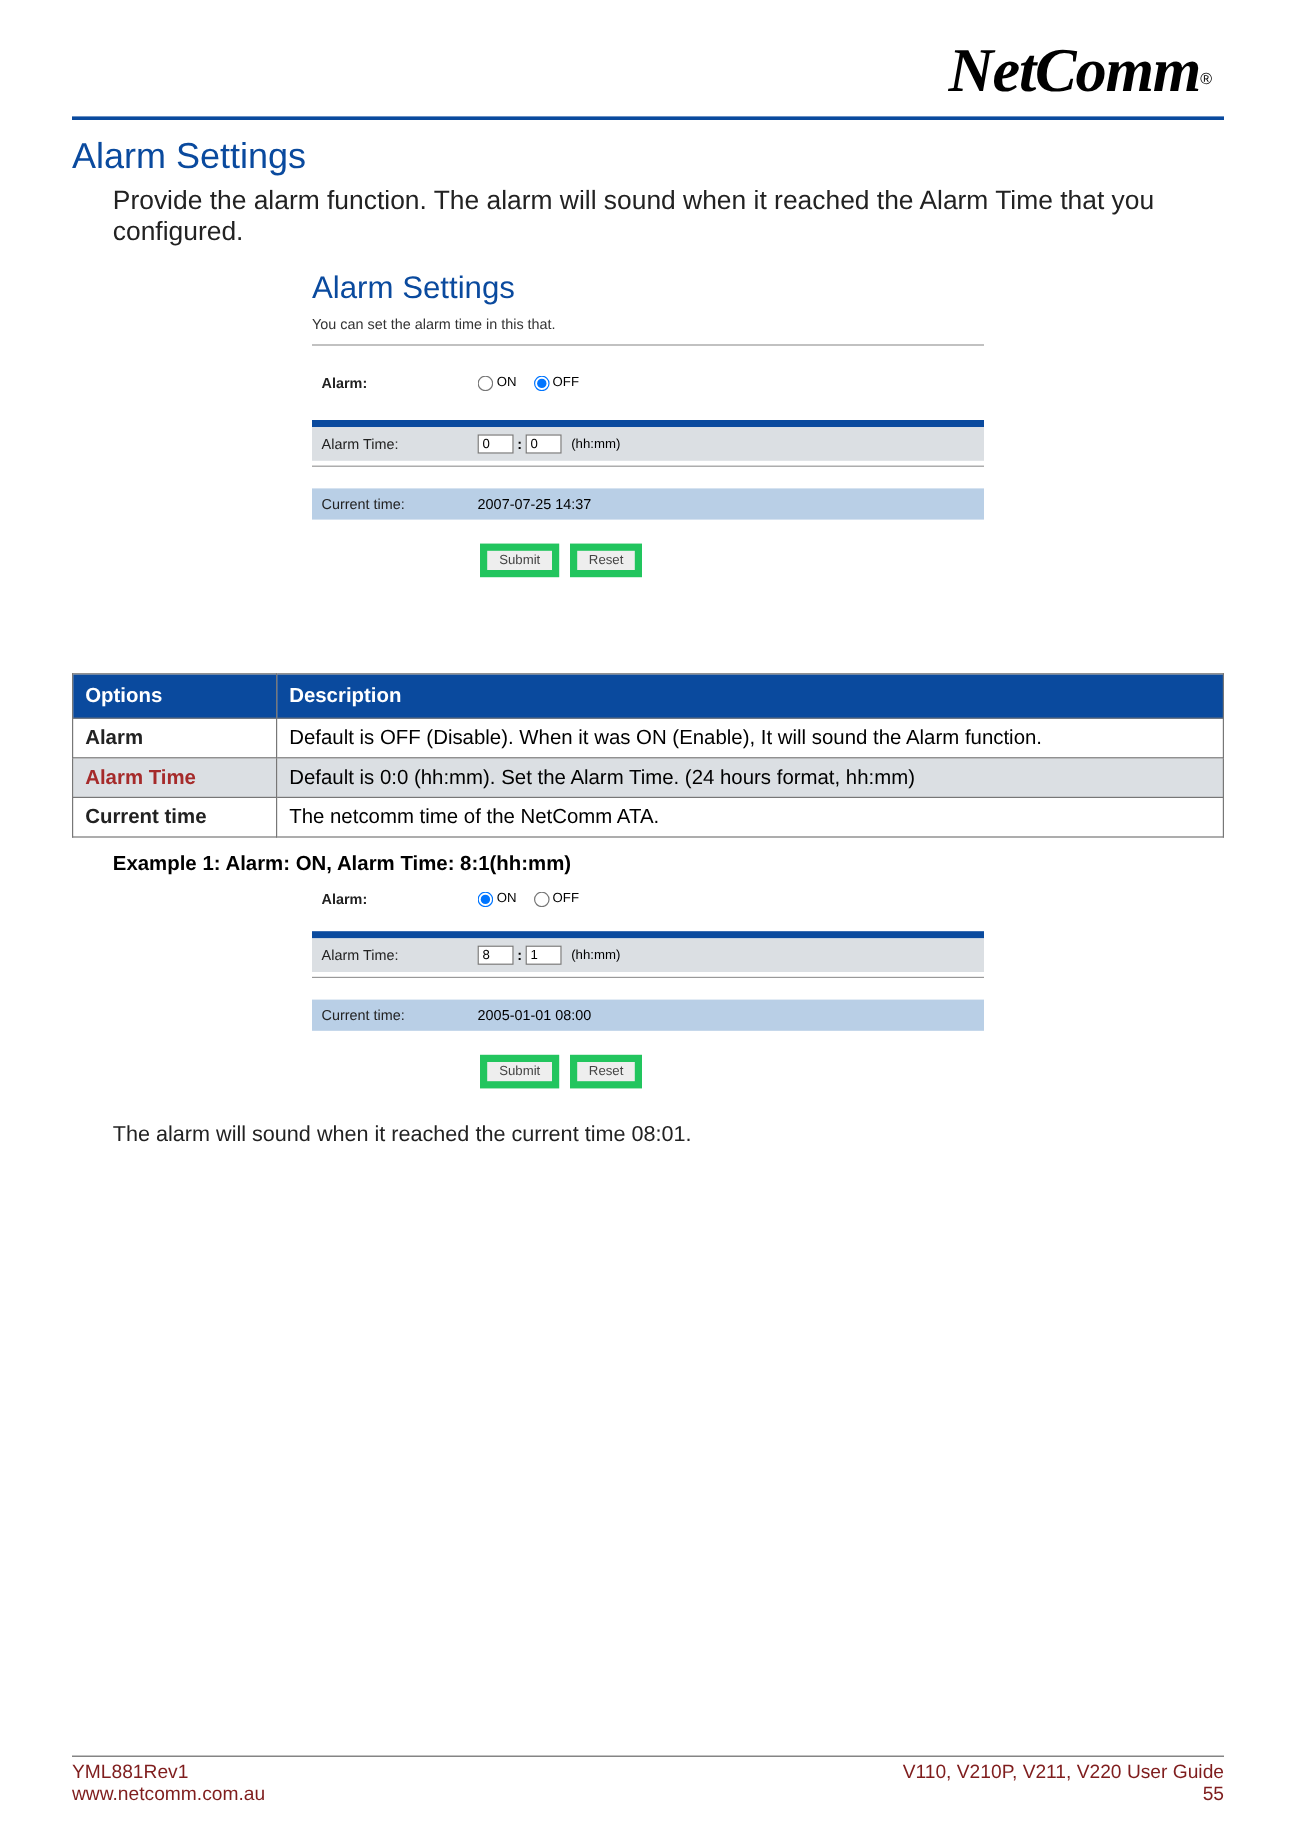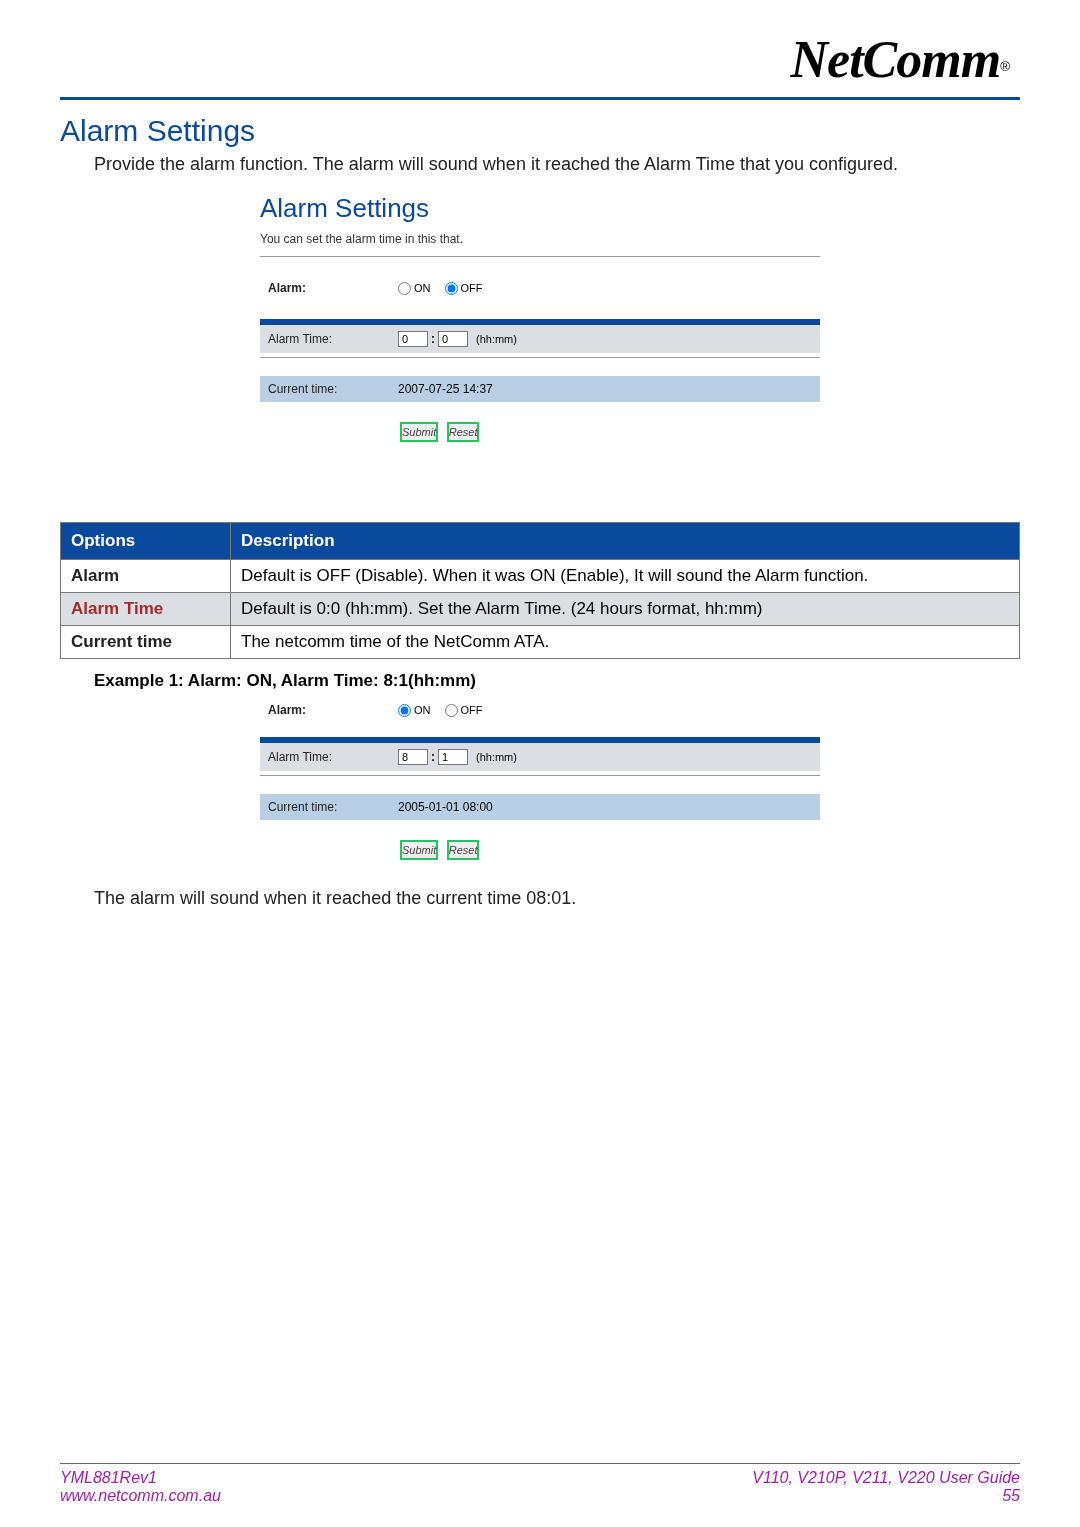"Provide the alarm function. The" .intro { font-size: 18px -> 22px }
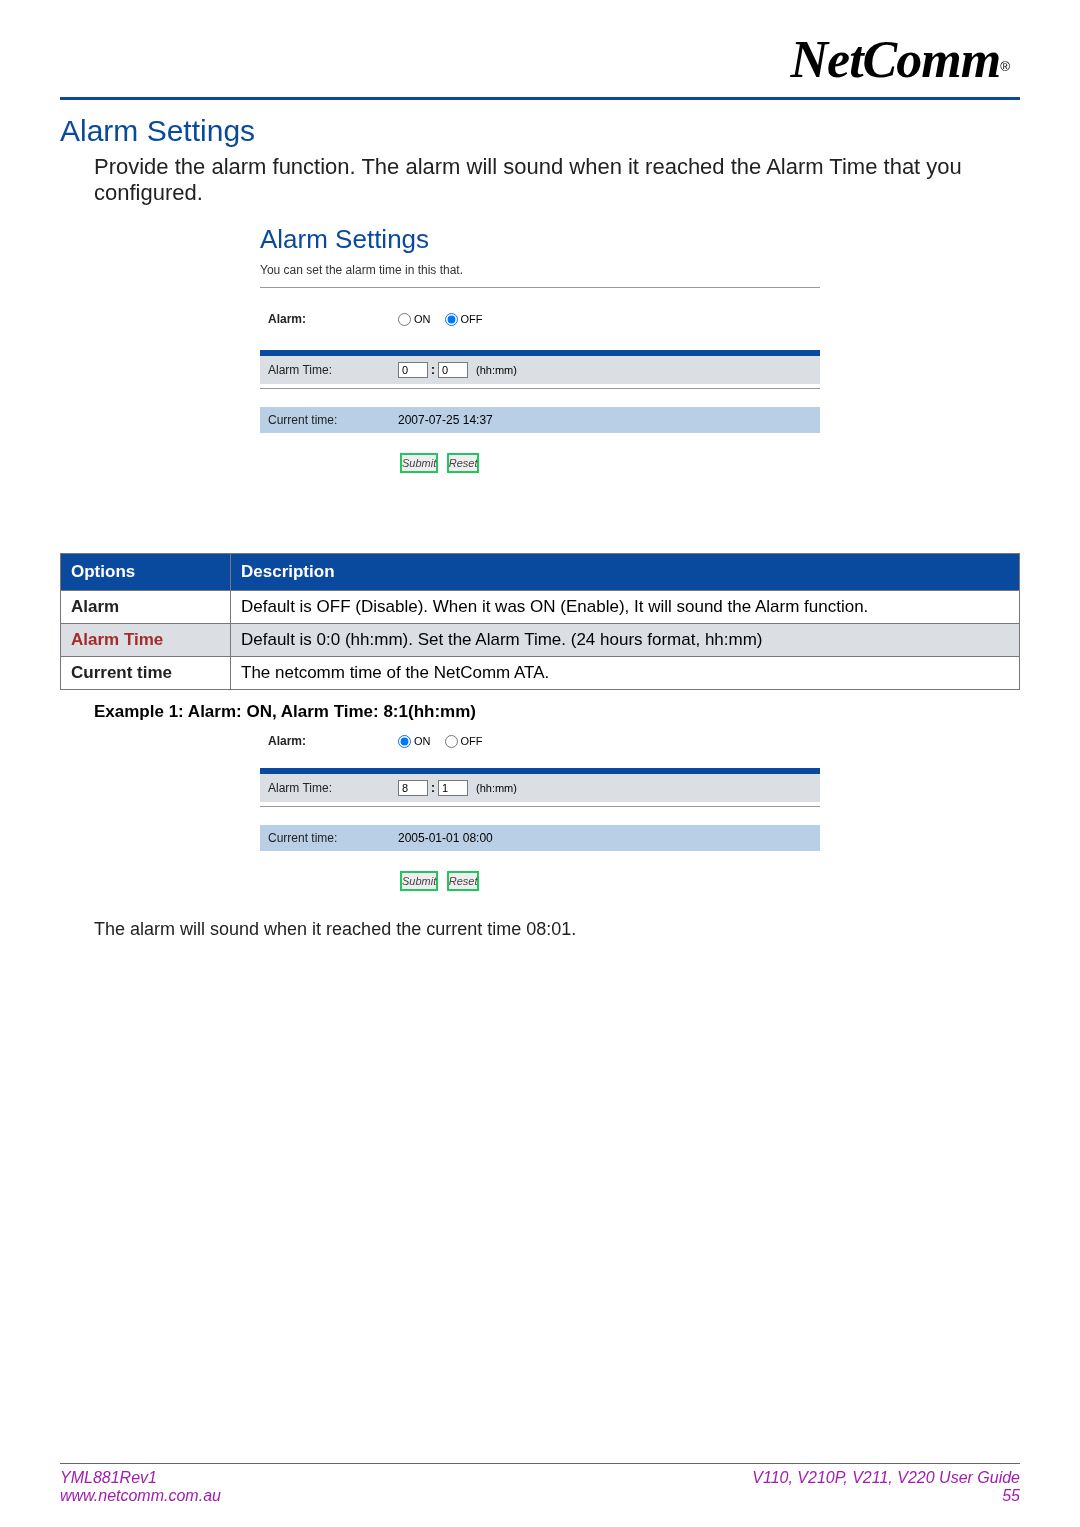"Submit" button.fake { border: 2px solid #22c55e -> 6px solid #22c55e; font-style: italic -> none; padding: 2px 0 -> 2px 10px }
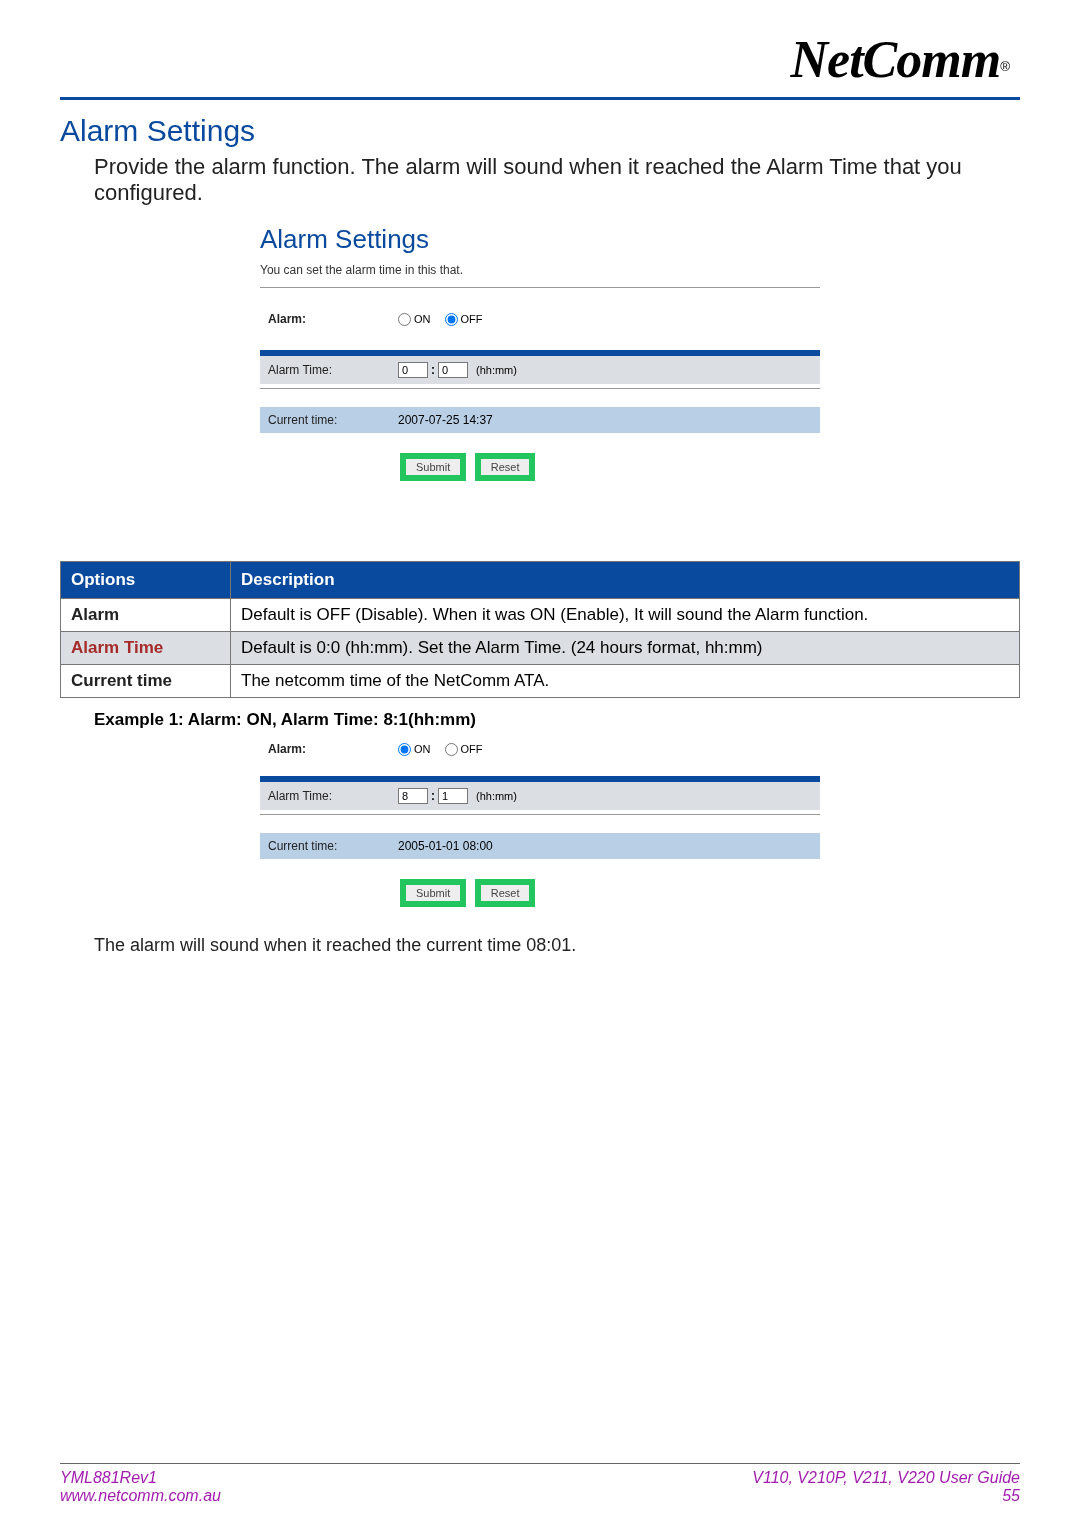"YML881Rev1" .footer-row { color: #a21caf -> #7f1d1d; font-style: italic -> none }
